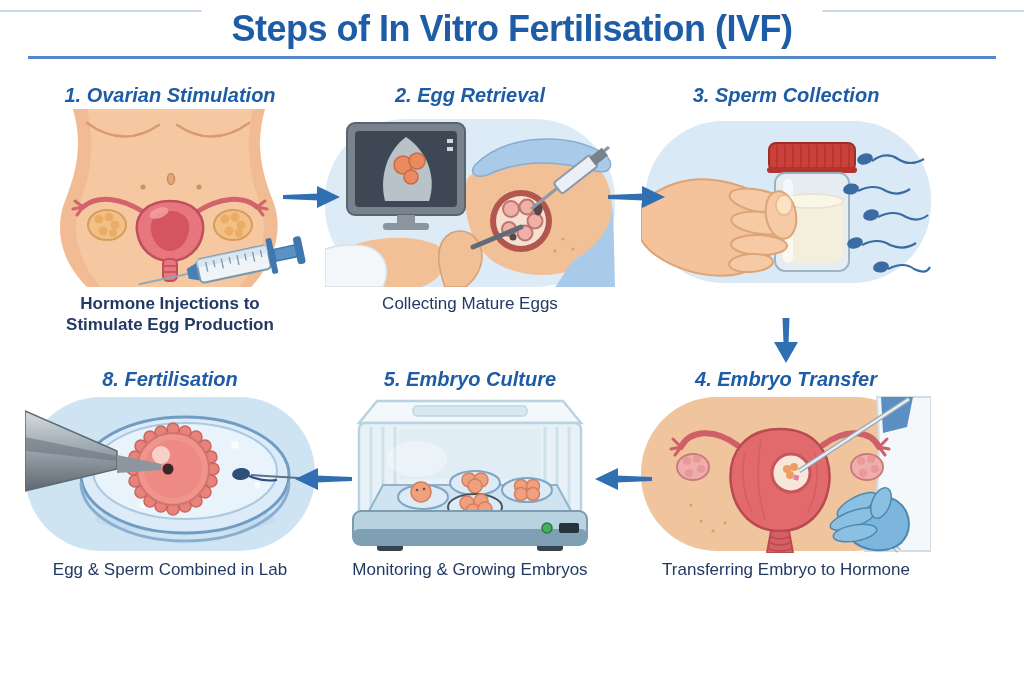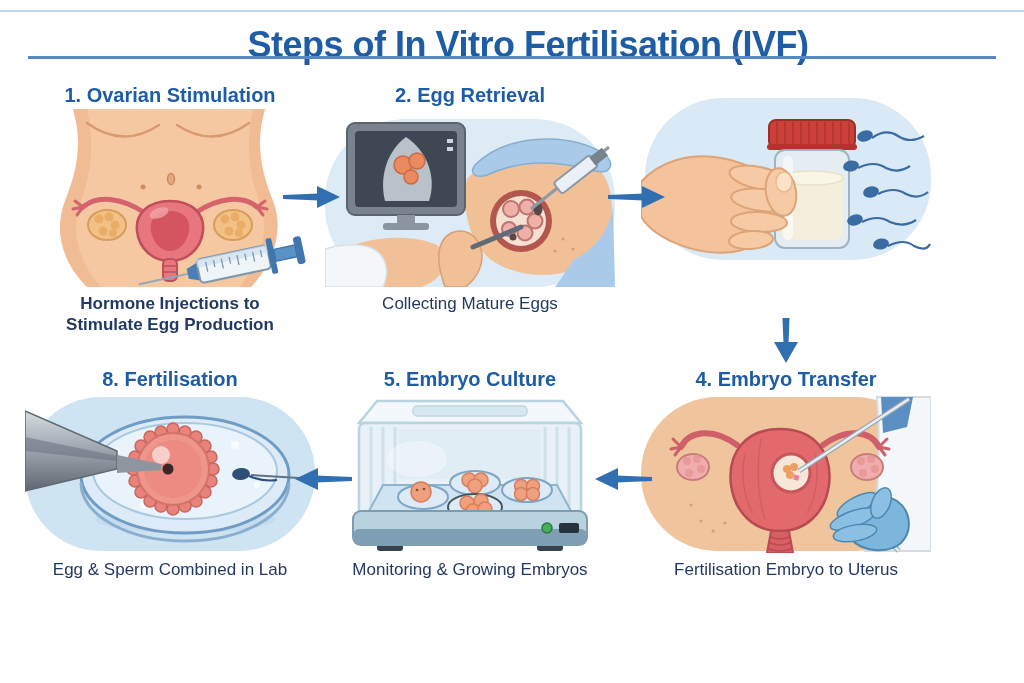"Steps of In Vitro Fertilisation" .title { margin: 16px -> 0 }
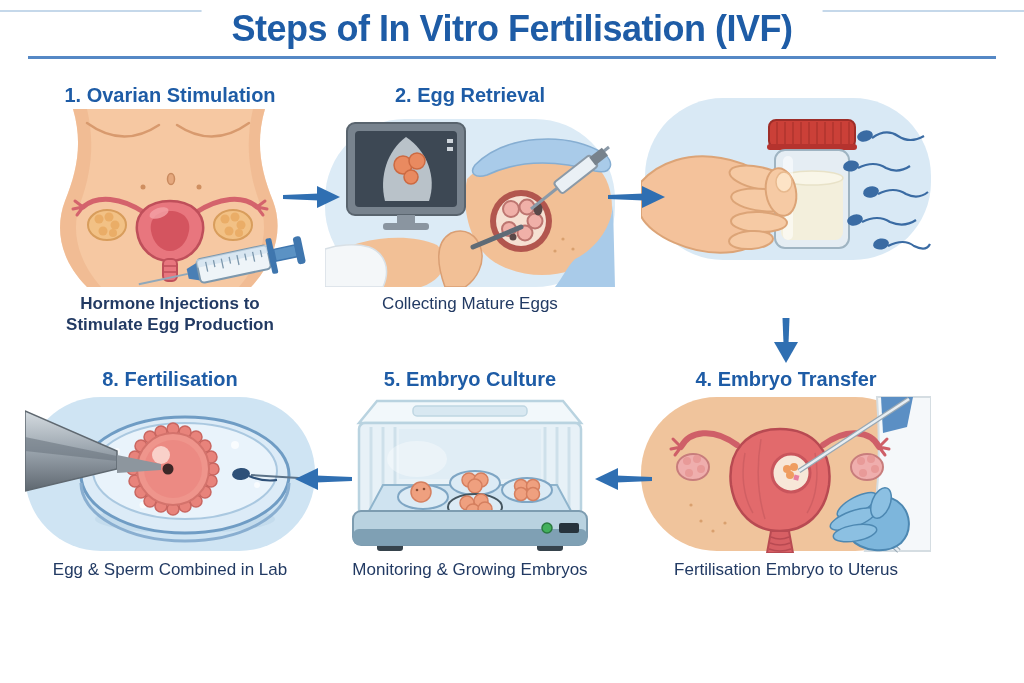"1. Ovarian Stimulation" .step-heading { font-style: none -> italic }
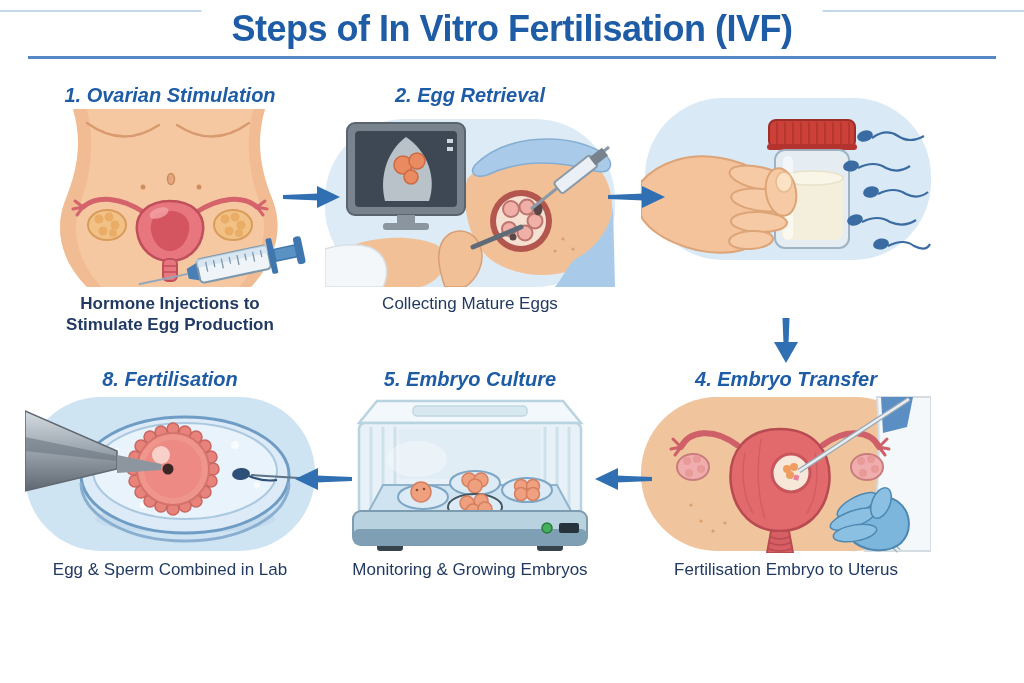"3. Sperm Collection" h2.step-heading { html: none -> <h2>3. Sperm Collection</h2> }
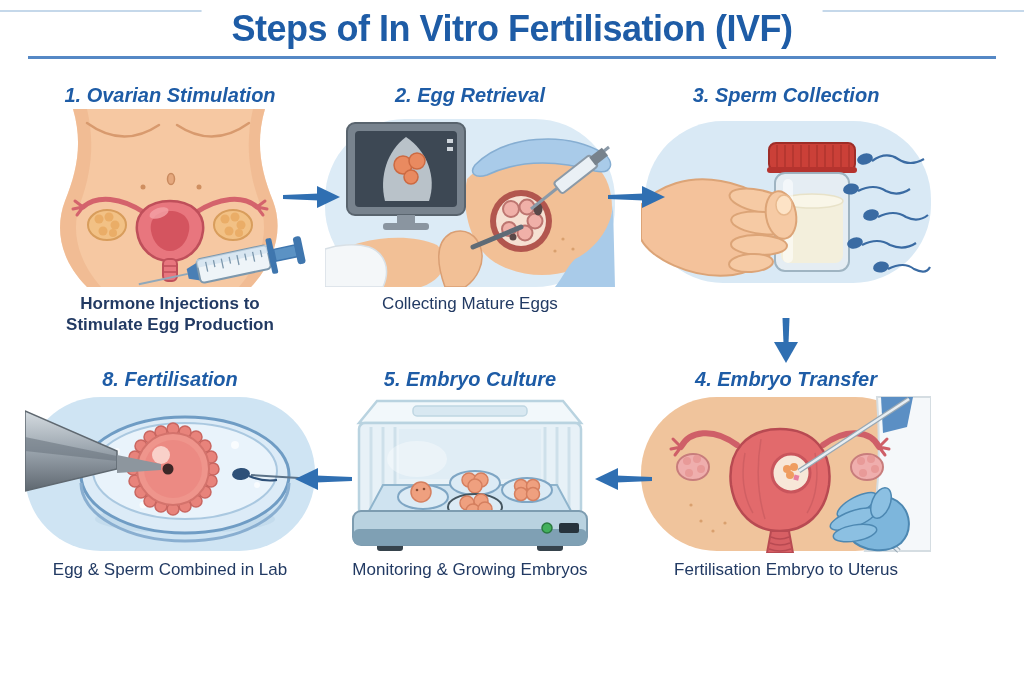"Fertilisation Embryo to Uterus" p.step-caption { text: Fertilisation Embryo to Uterus -> Transferring Embryo to Hormone }
